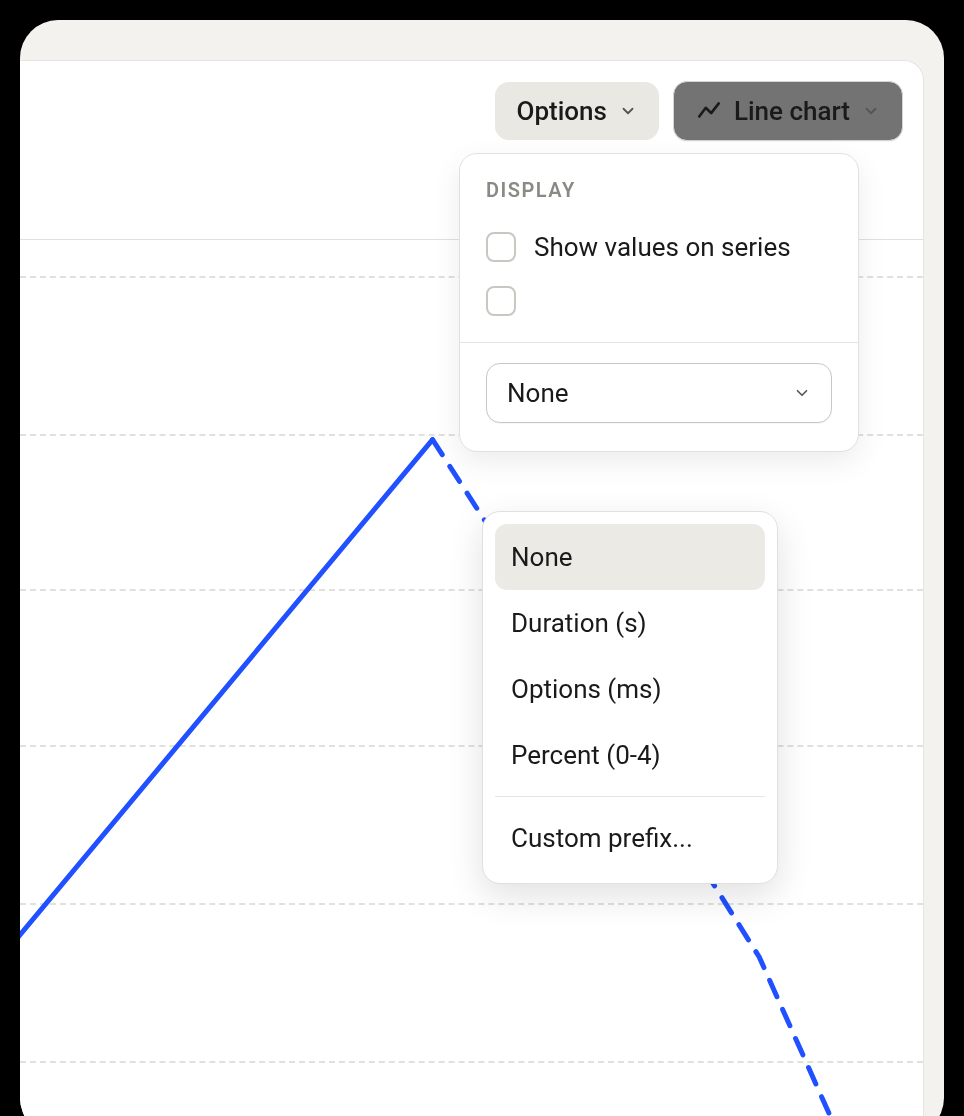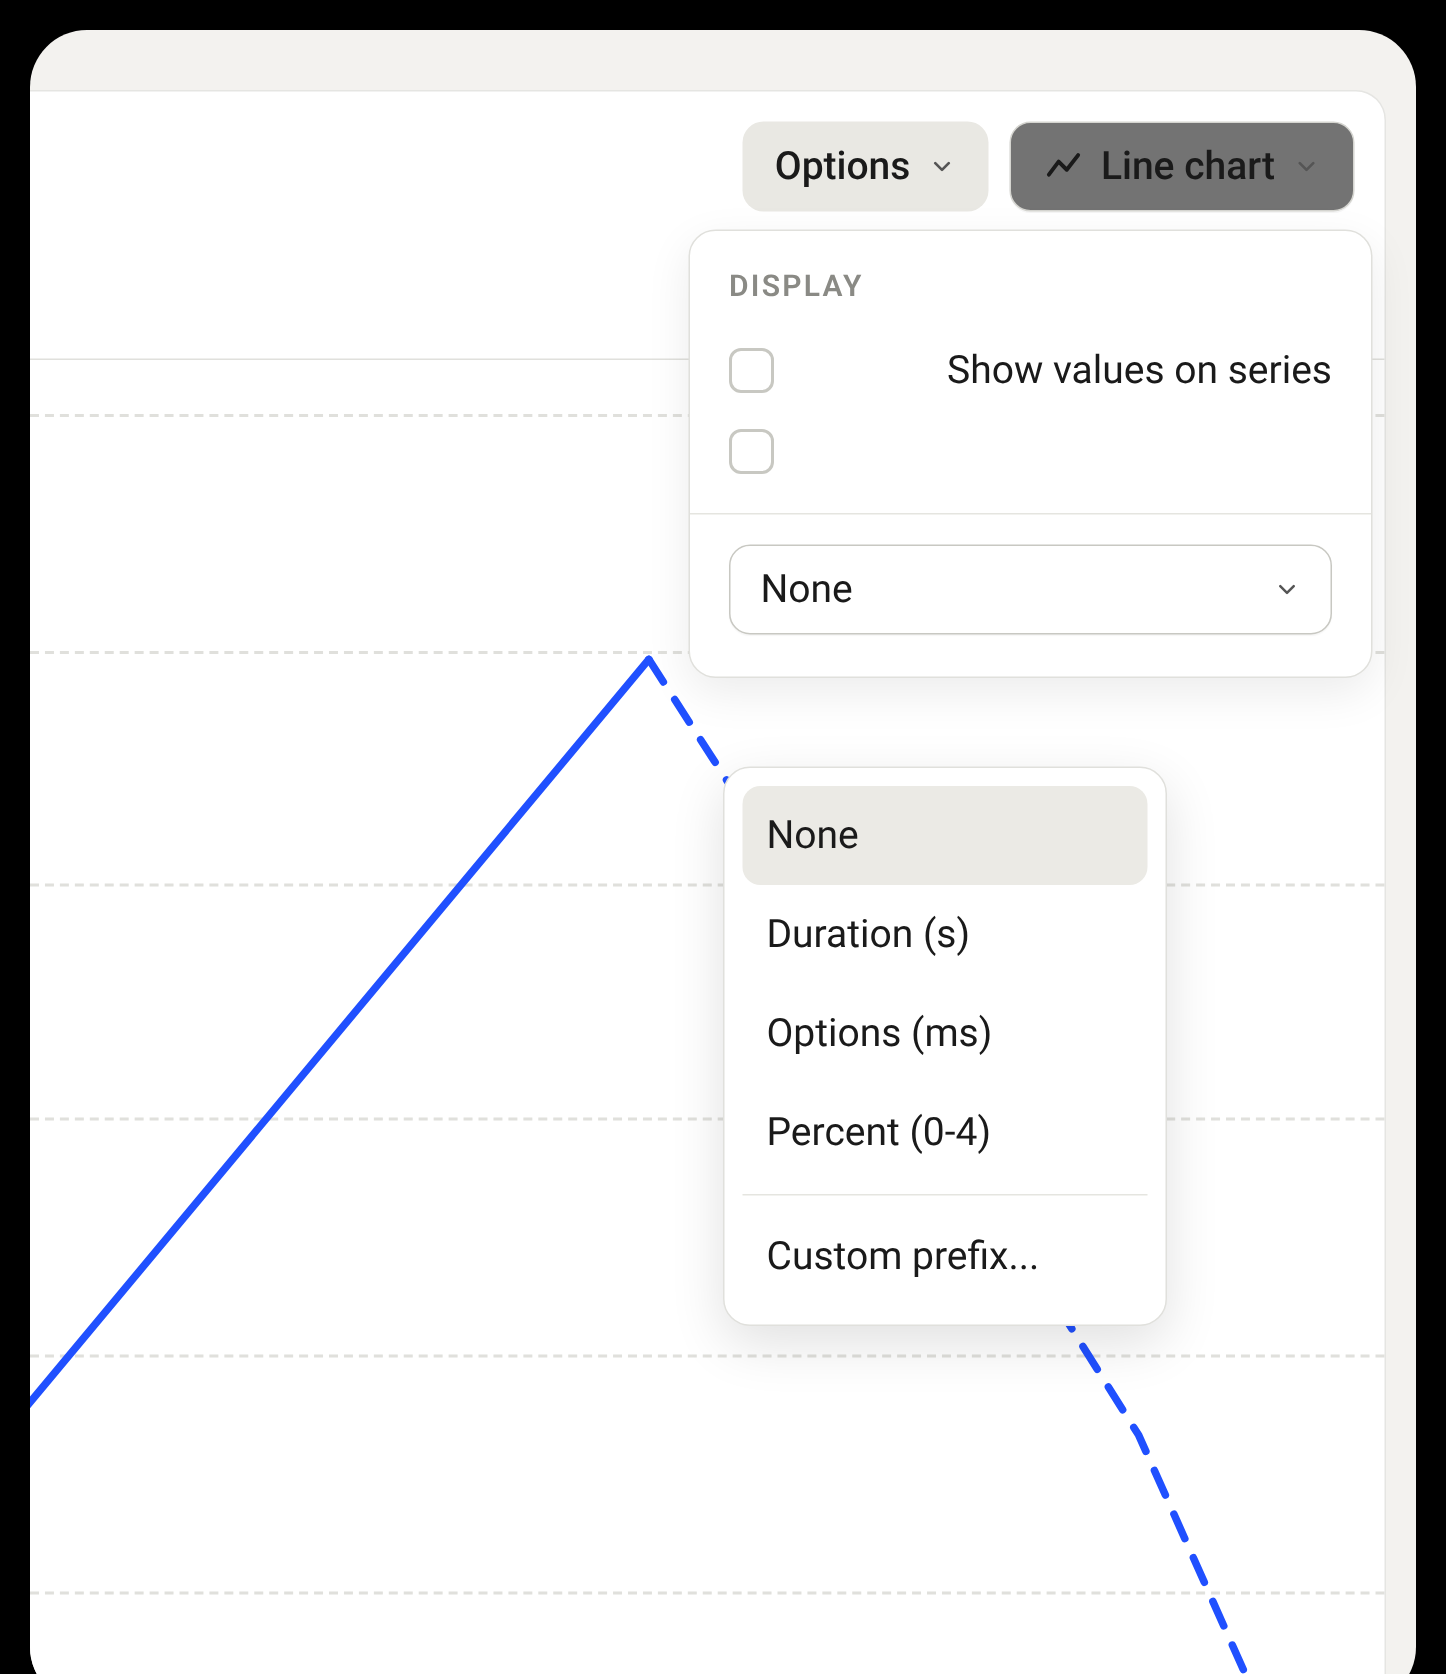"Options" .toolbar { align-items: none -> center }
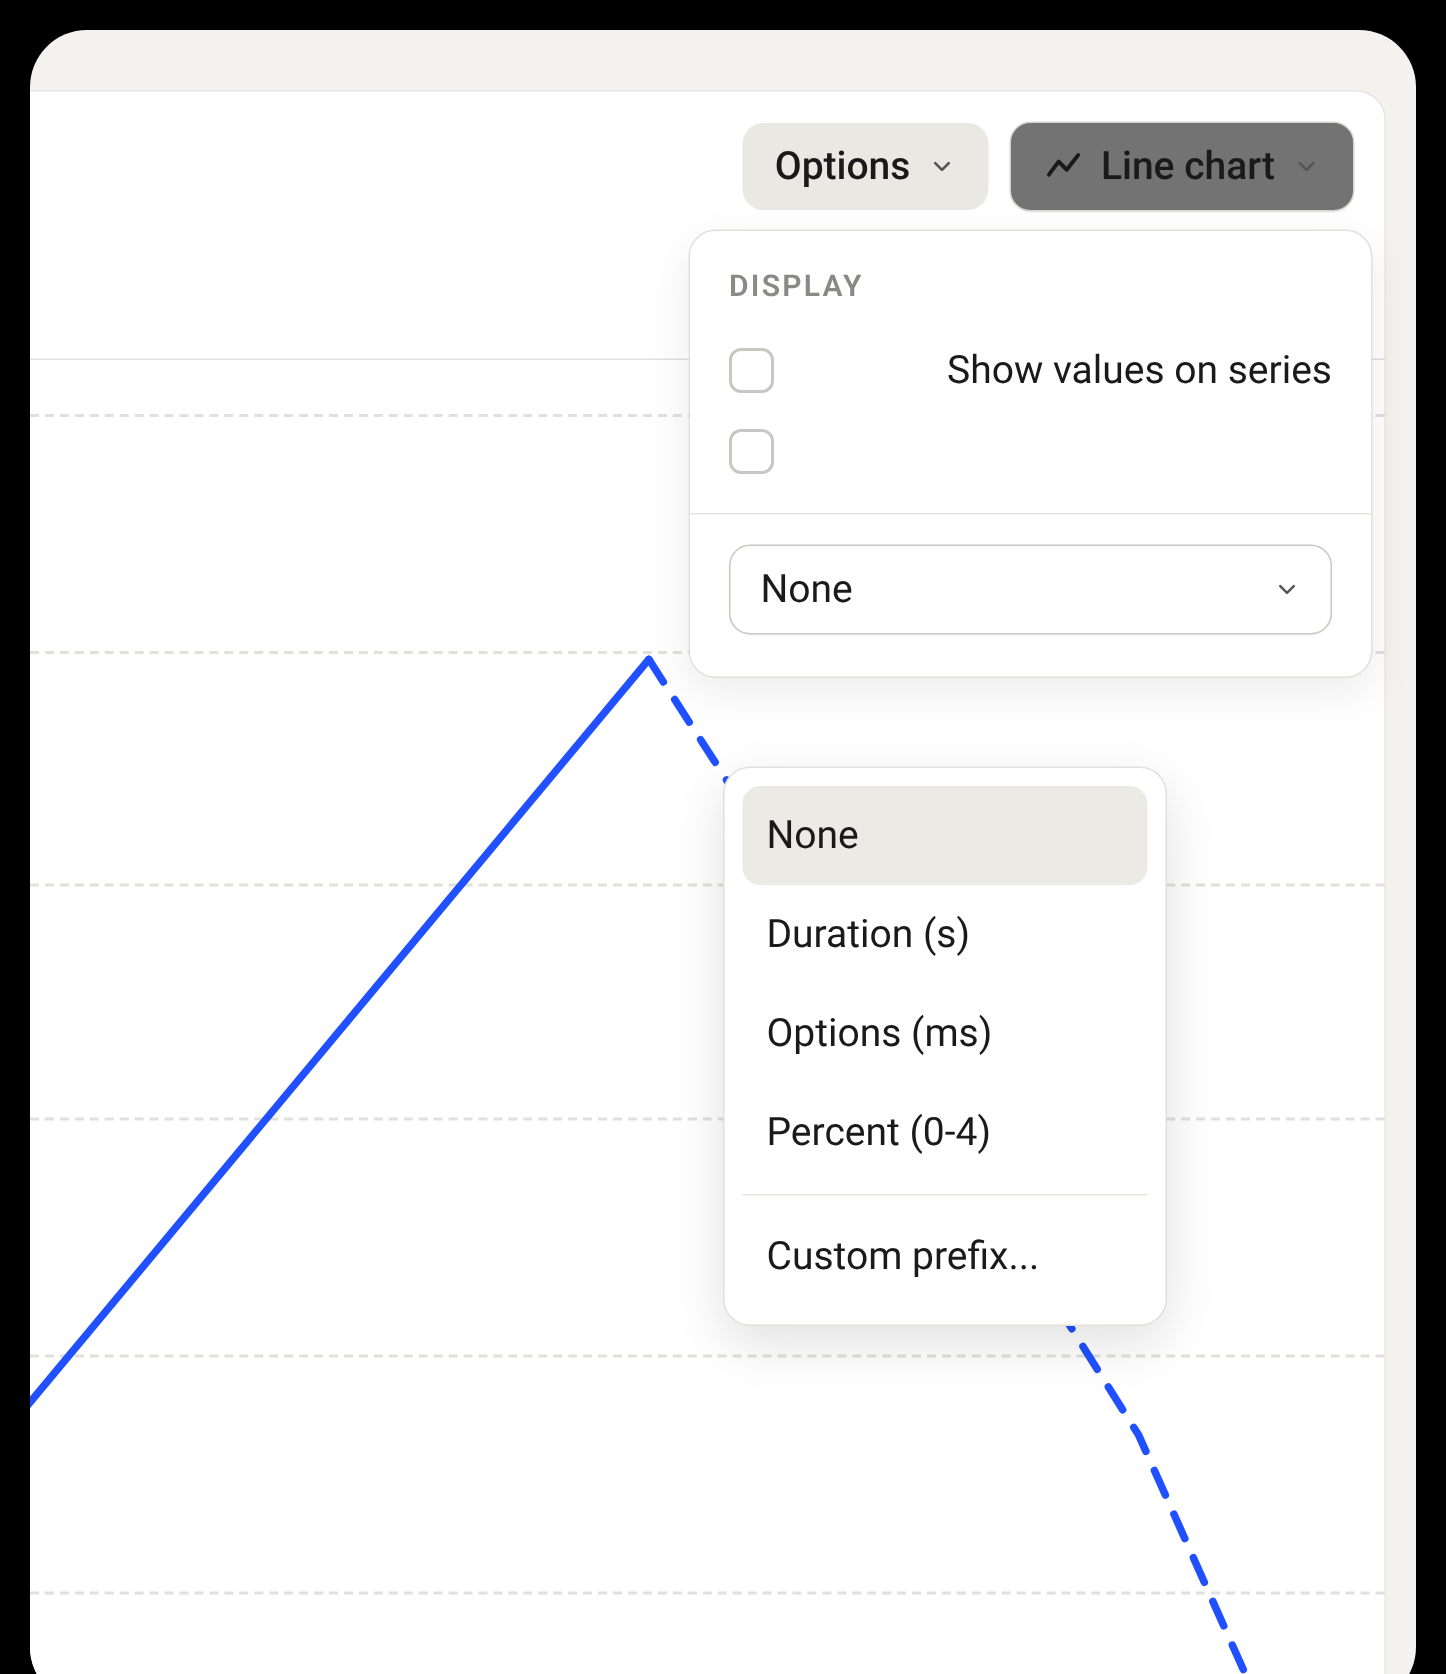"DISPLAY" .options-panel { width: 456px -> 400px }
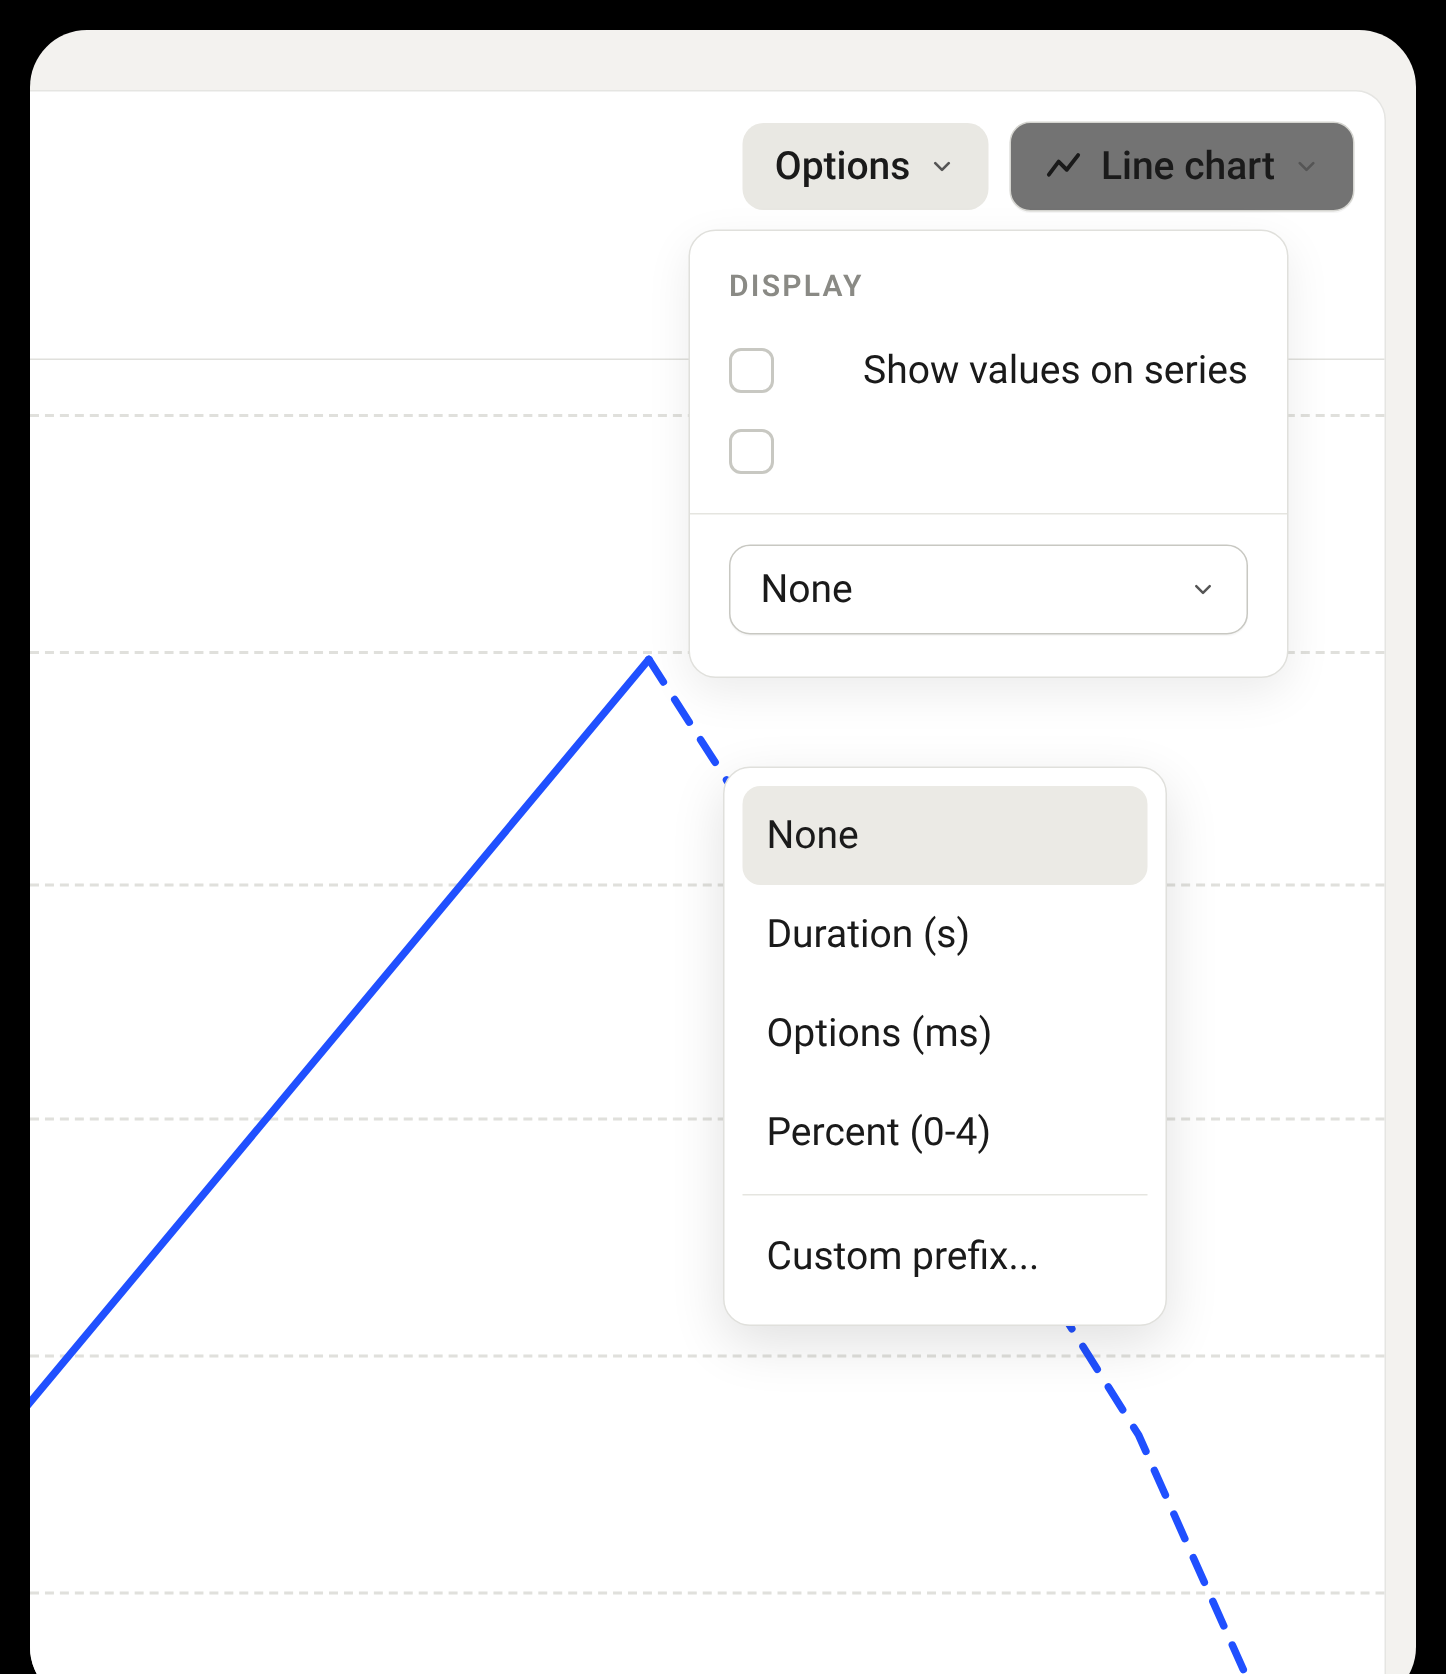"Show values on series" .checkbox-row { justify-content: space-between -> none }
